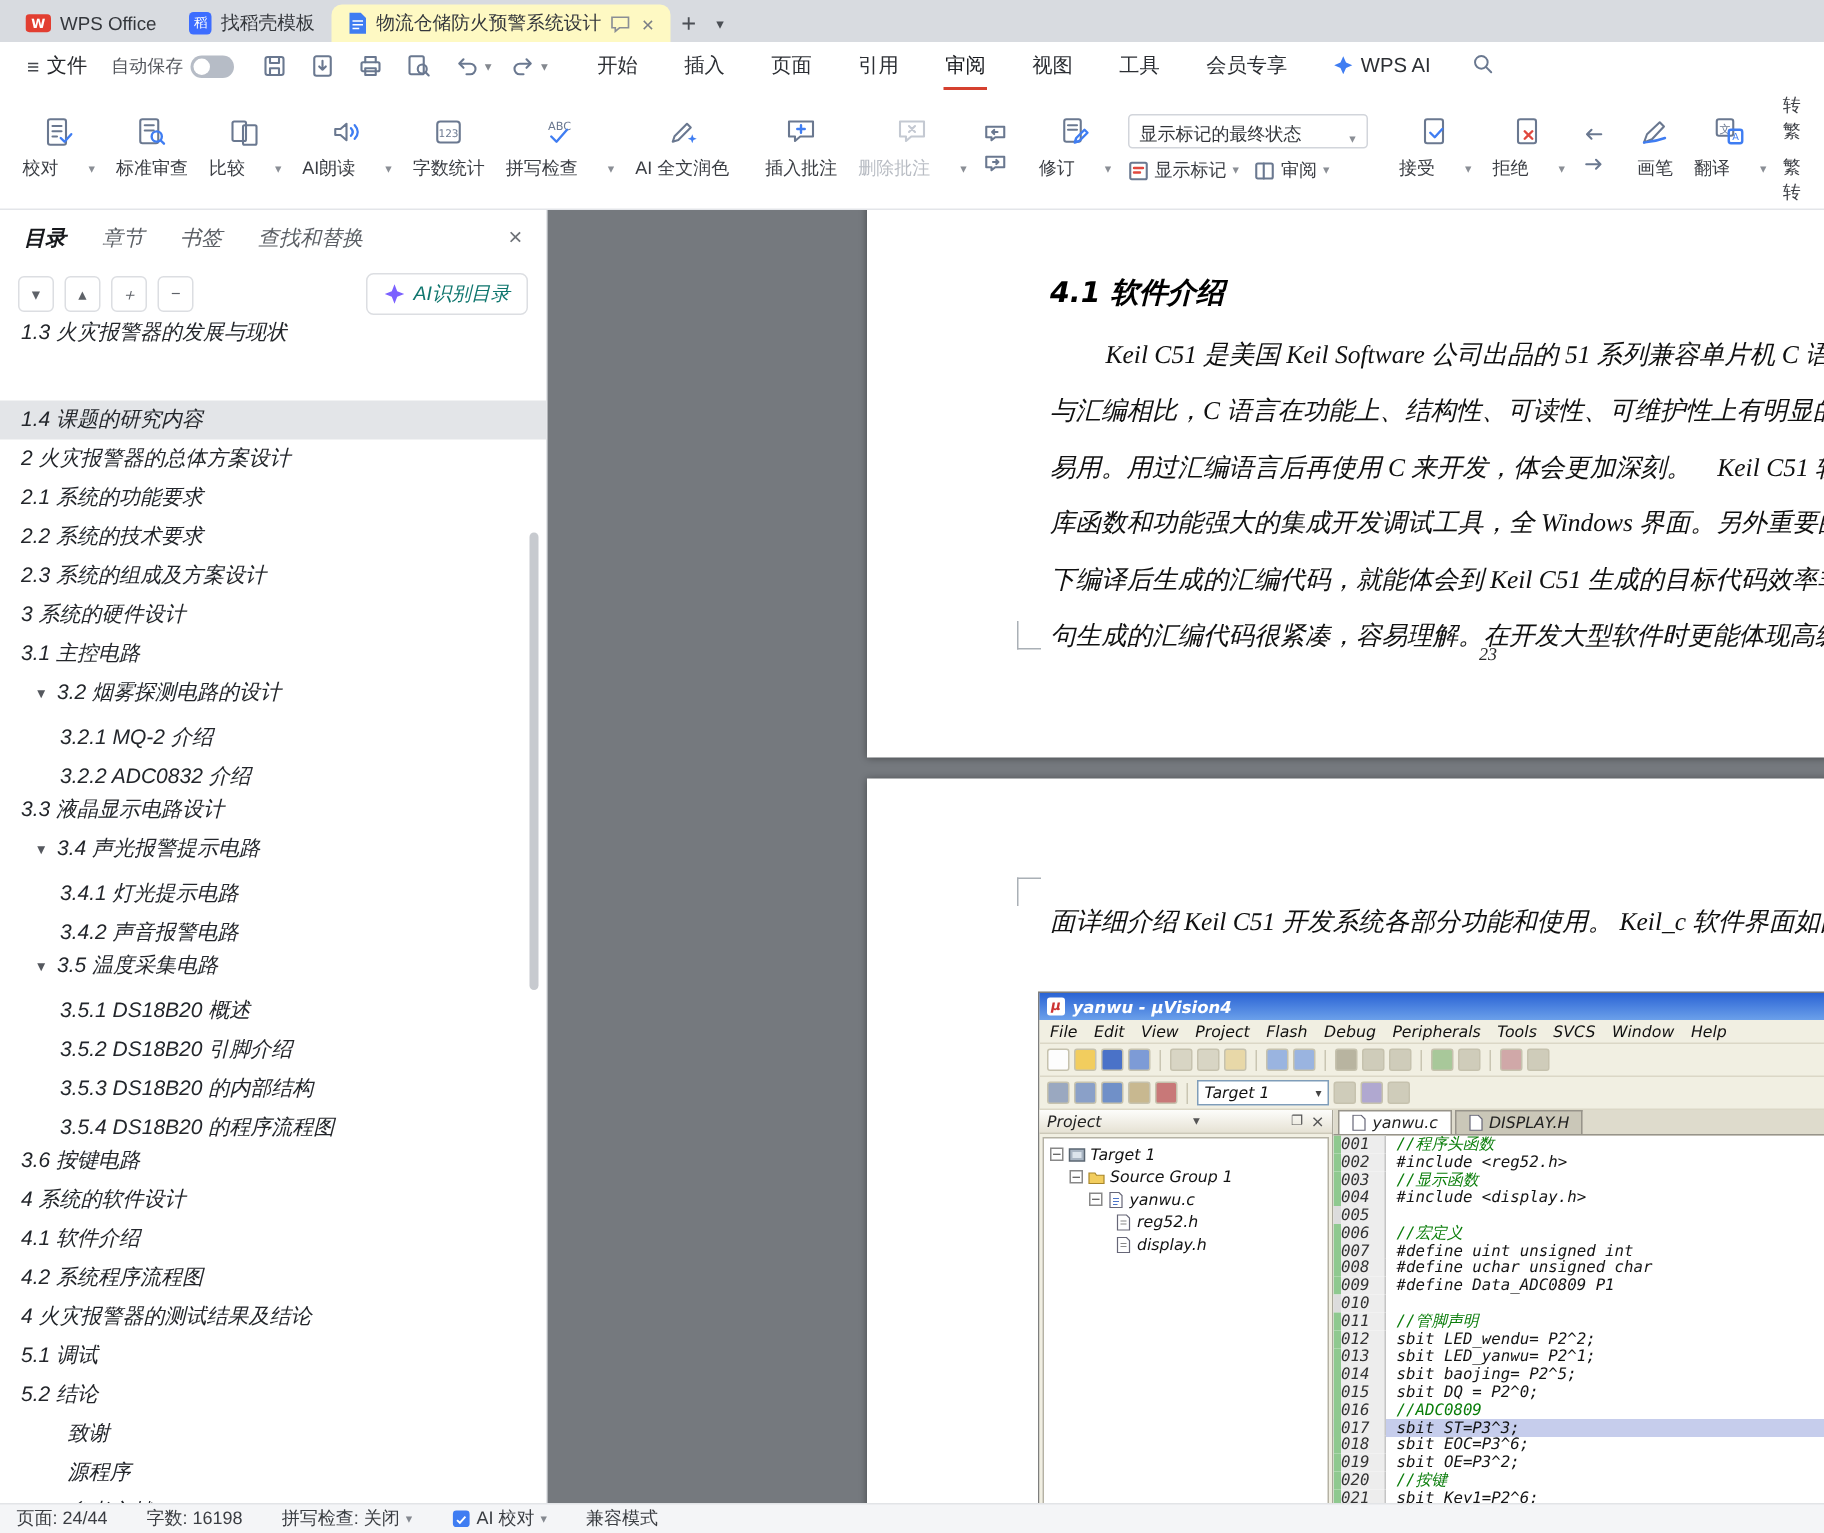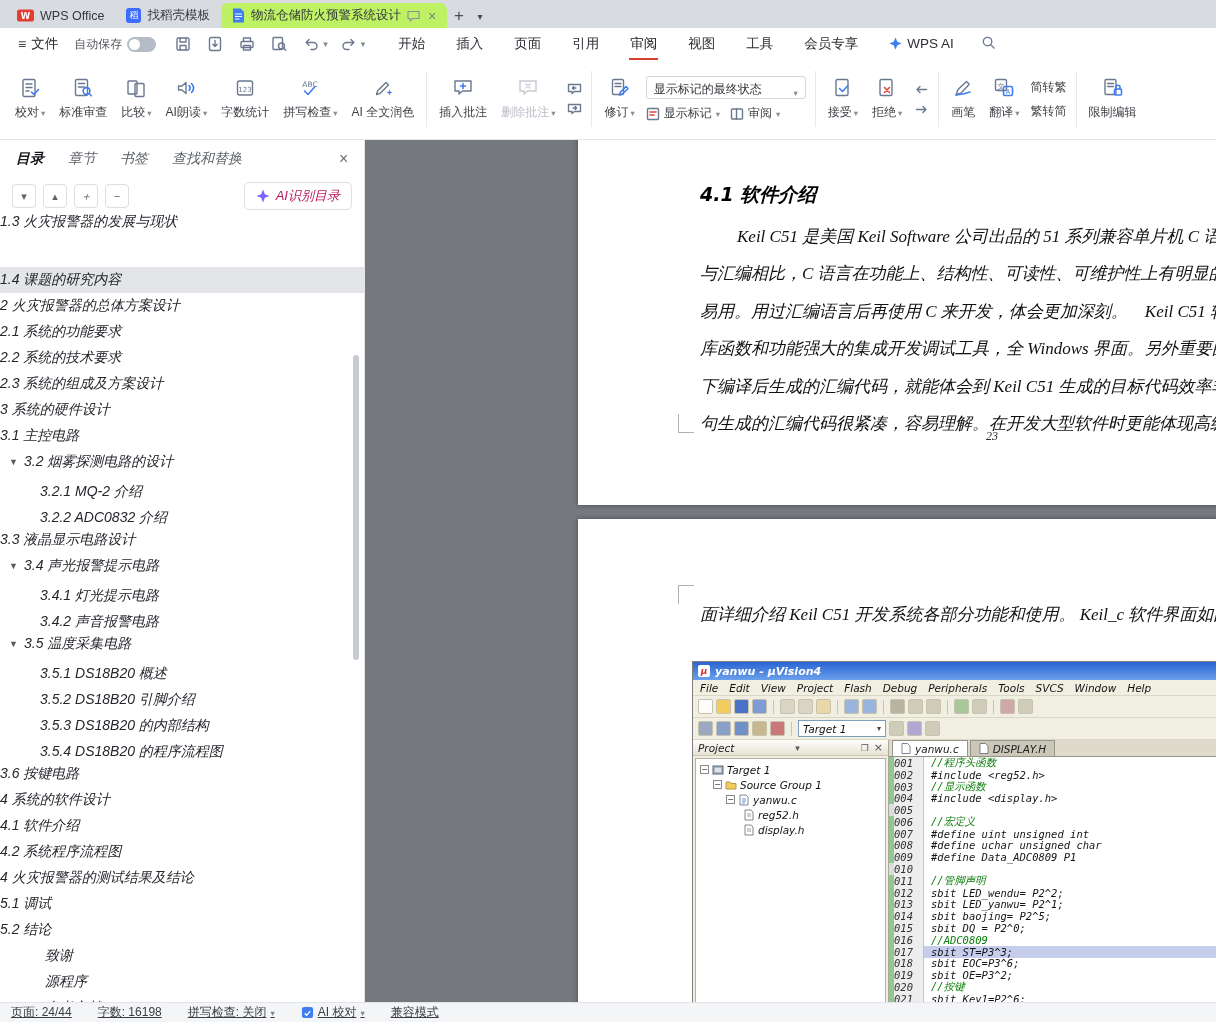"物流仓储防火预警系统设计" .tab.active { background: #bef264 -> #fef9c3 }
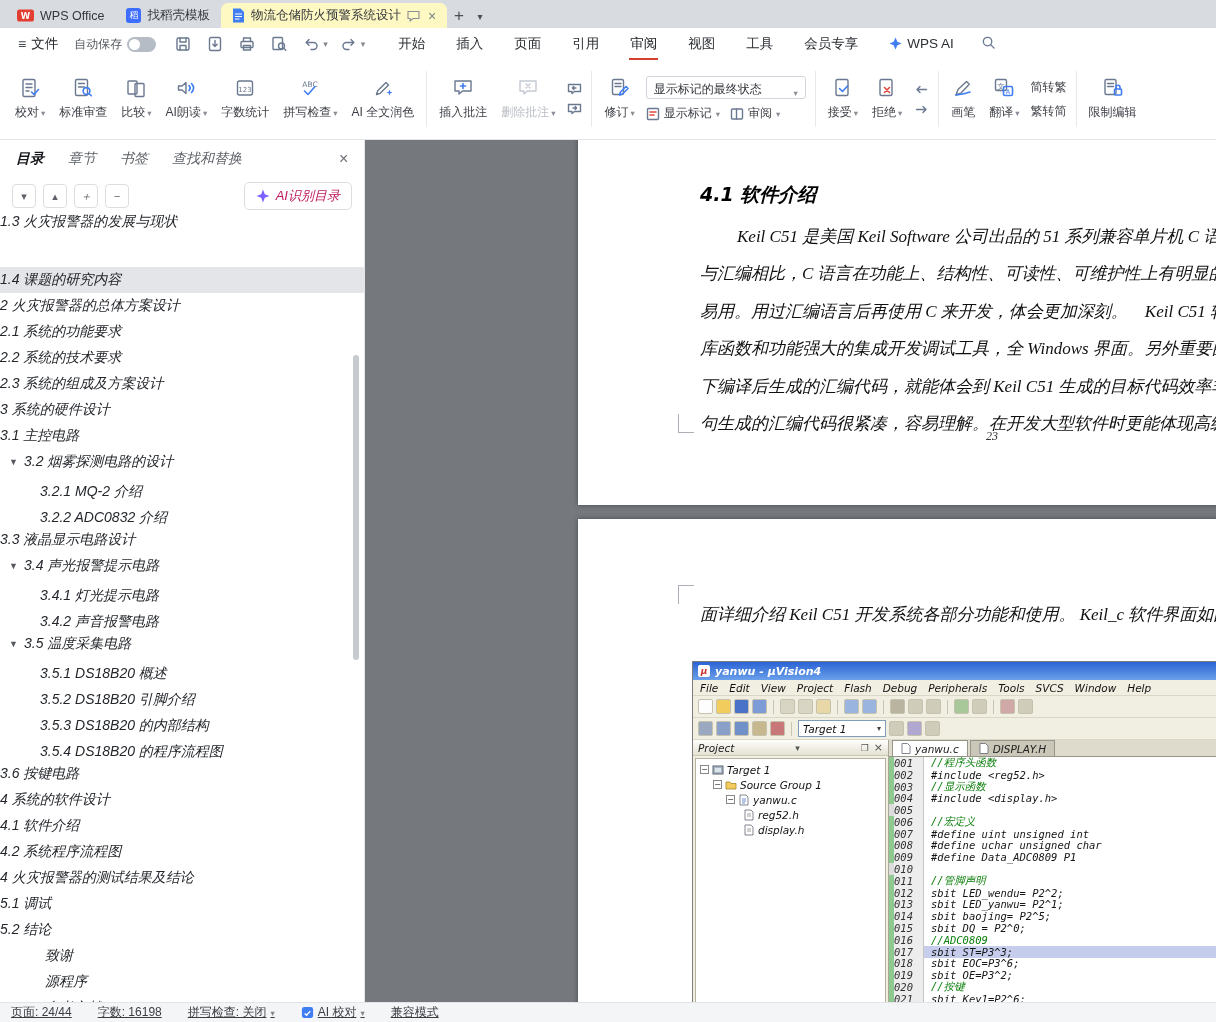"校对" .rlbl { gap: 2px -> 20px }
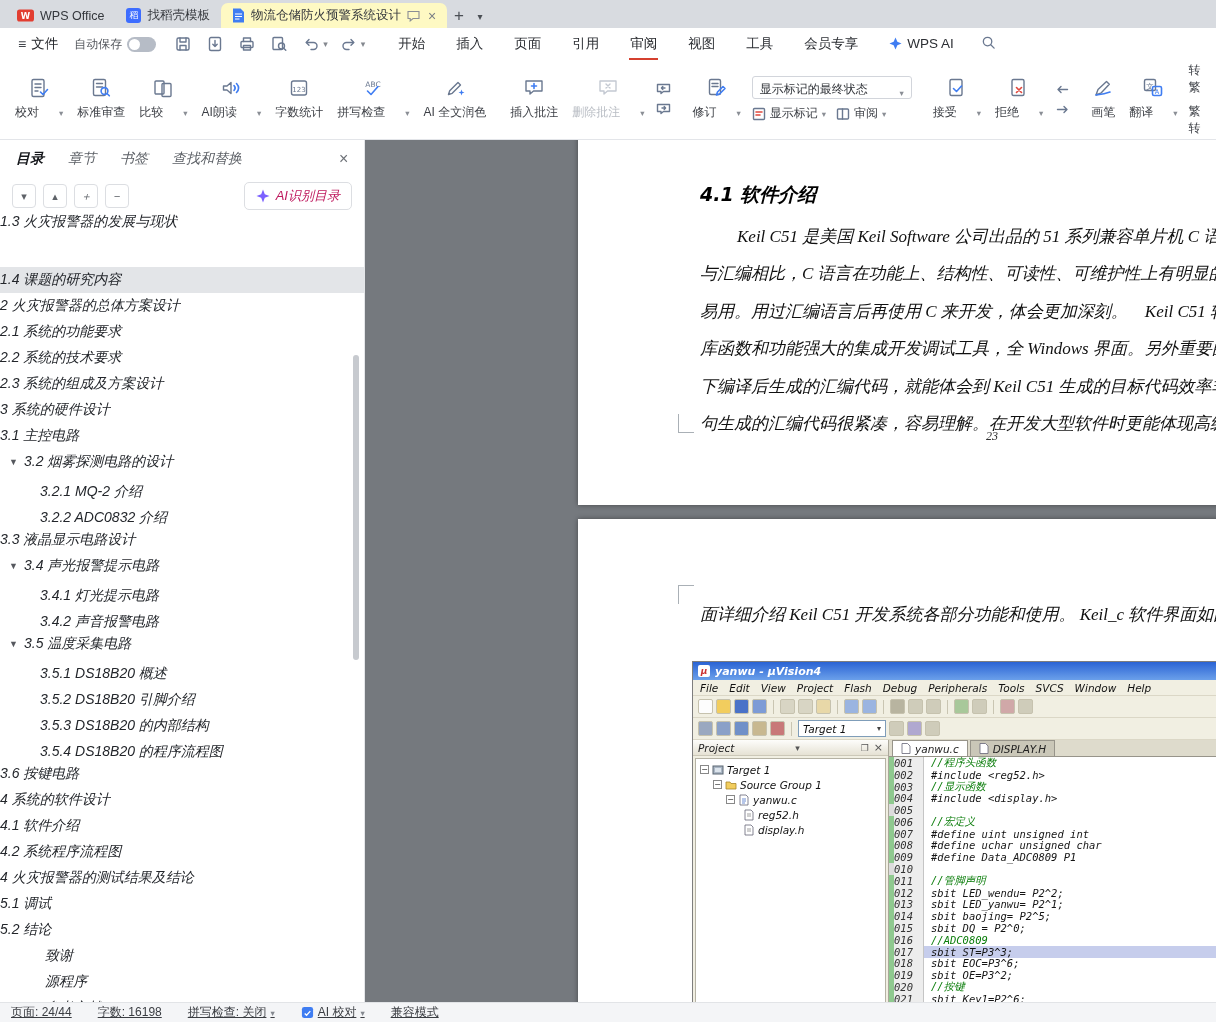"AI识别目录" .ai-toc { color: #be185d -> #0f766e }
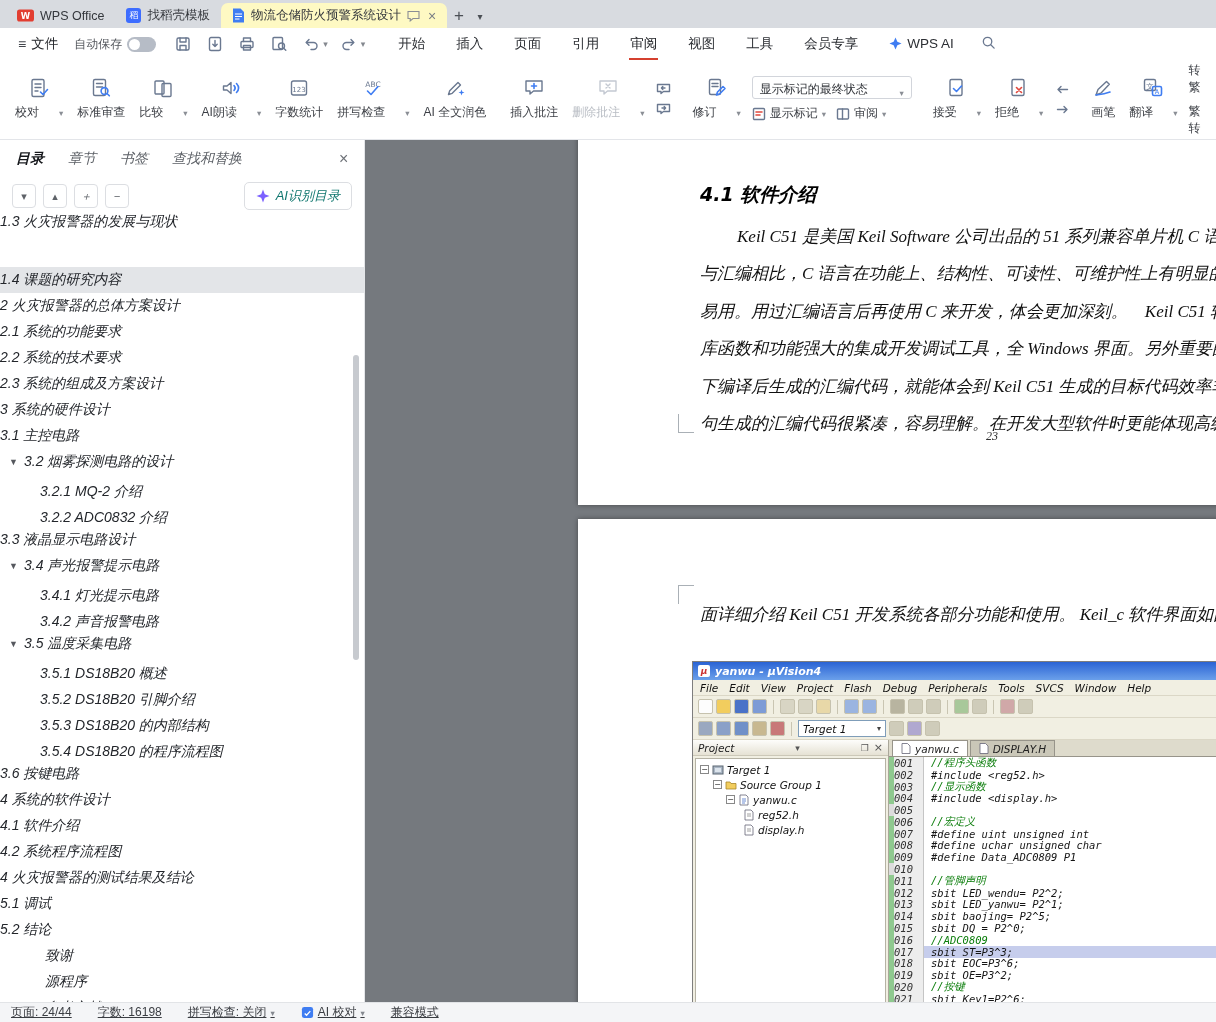"1.3 火灾报警器的发展与现状" .toc-item { padding-left: none -> 14px }
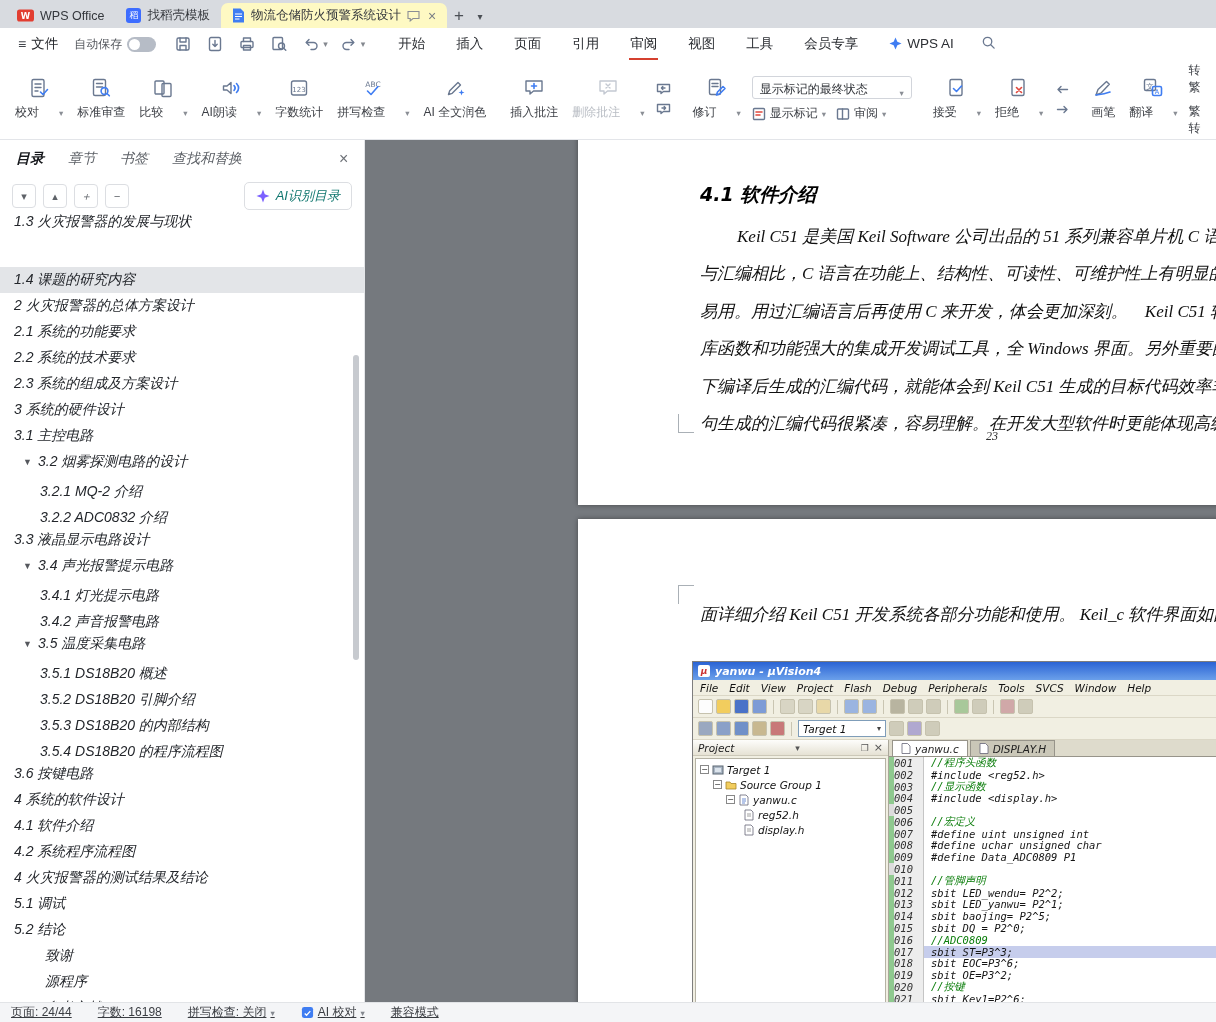"页面: 24/44" .sitem { text-decoration: underline -> none }
